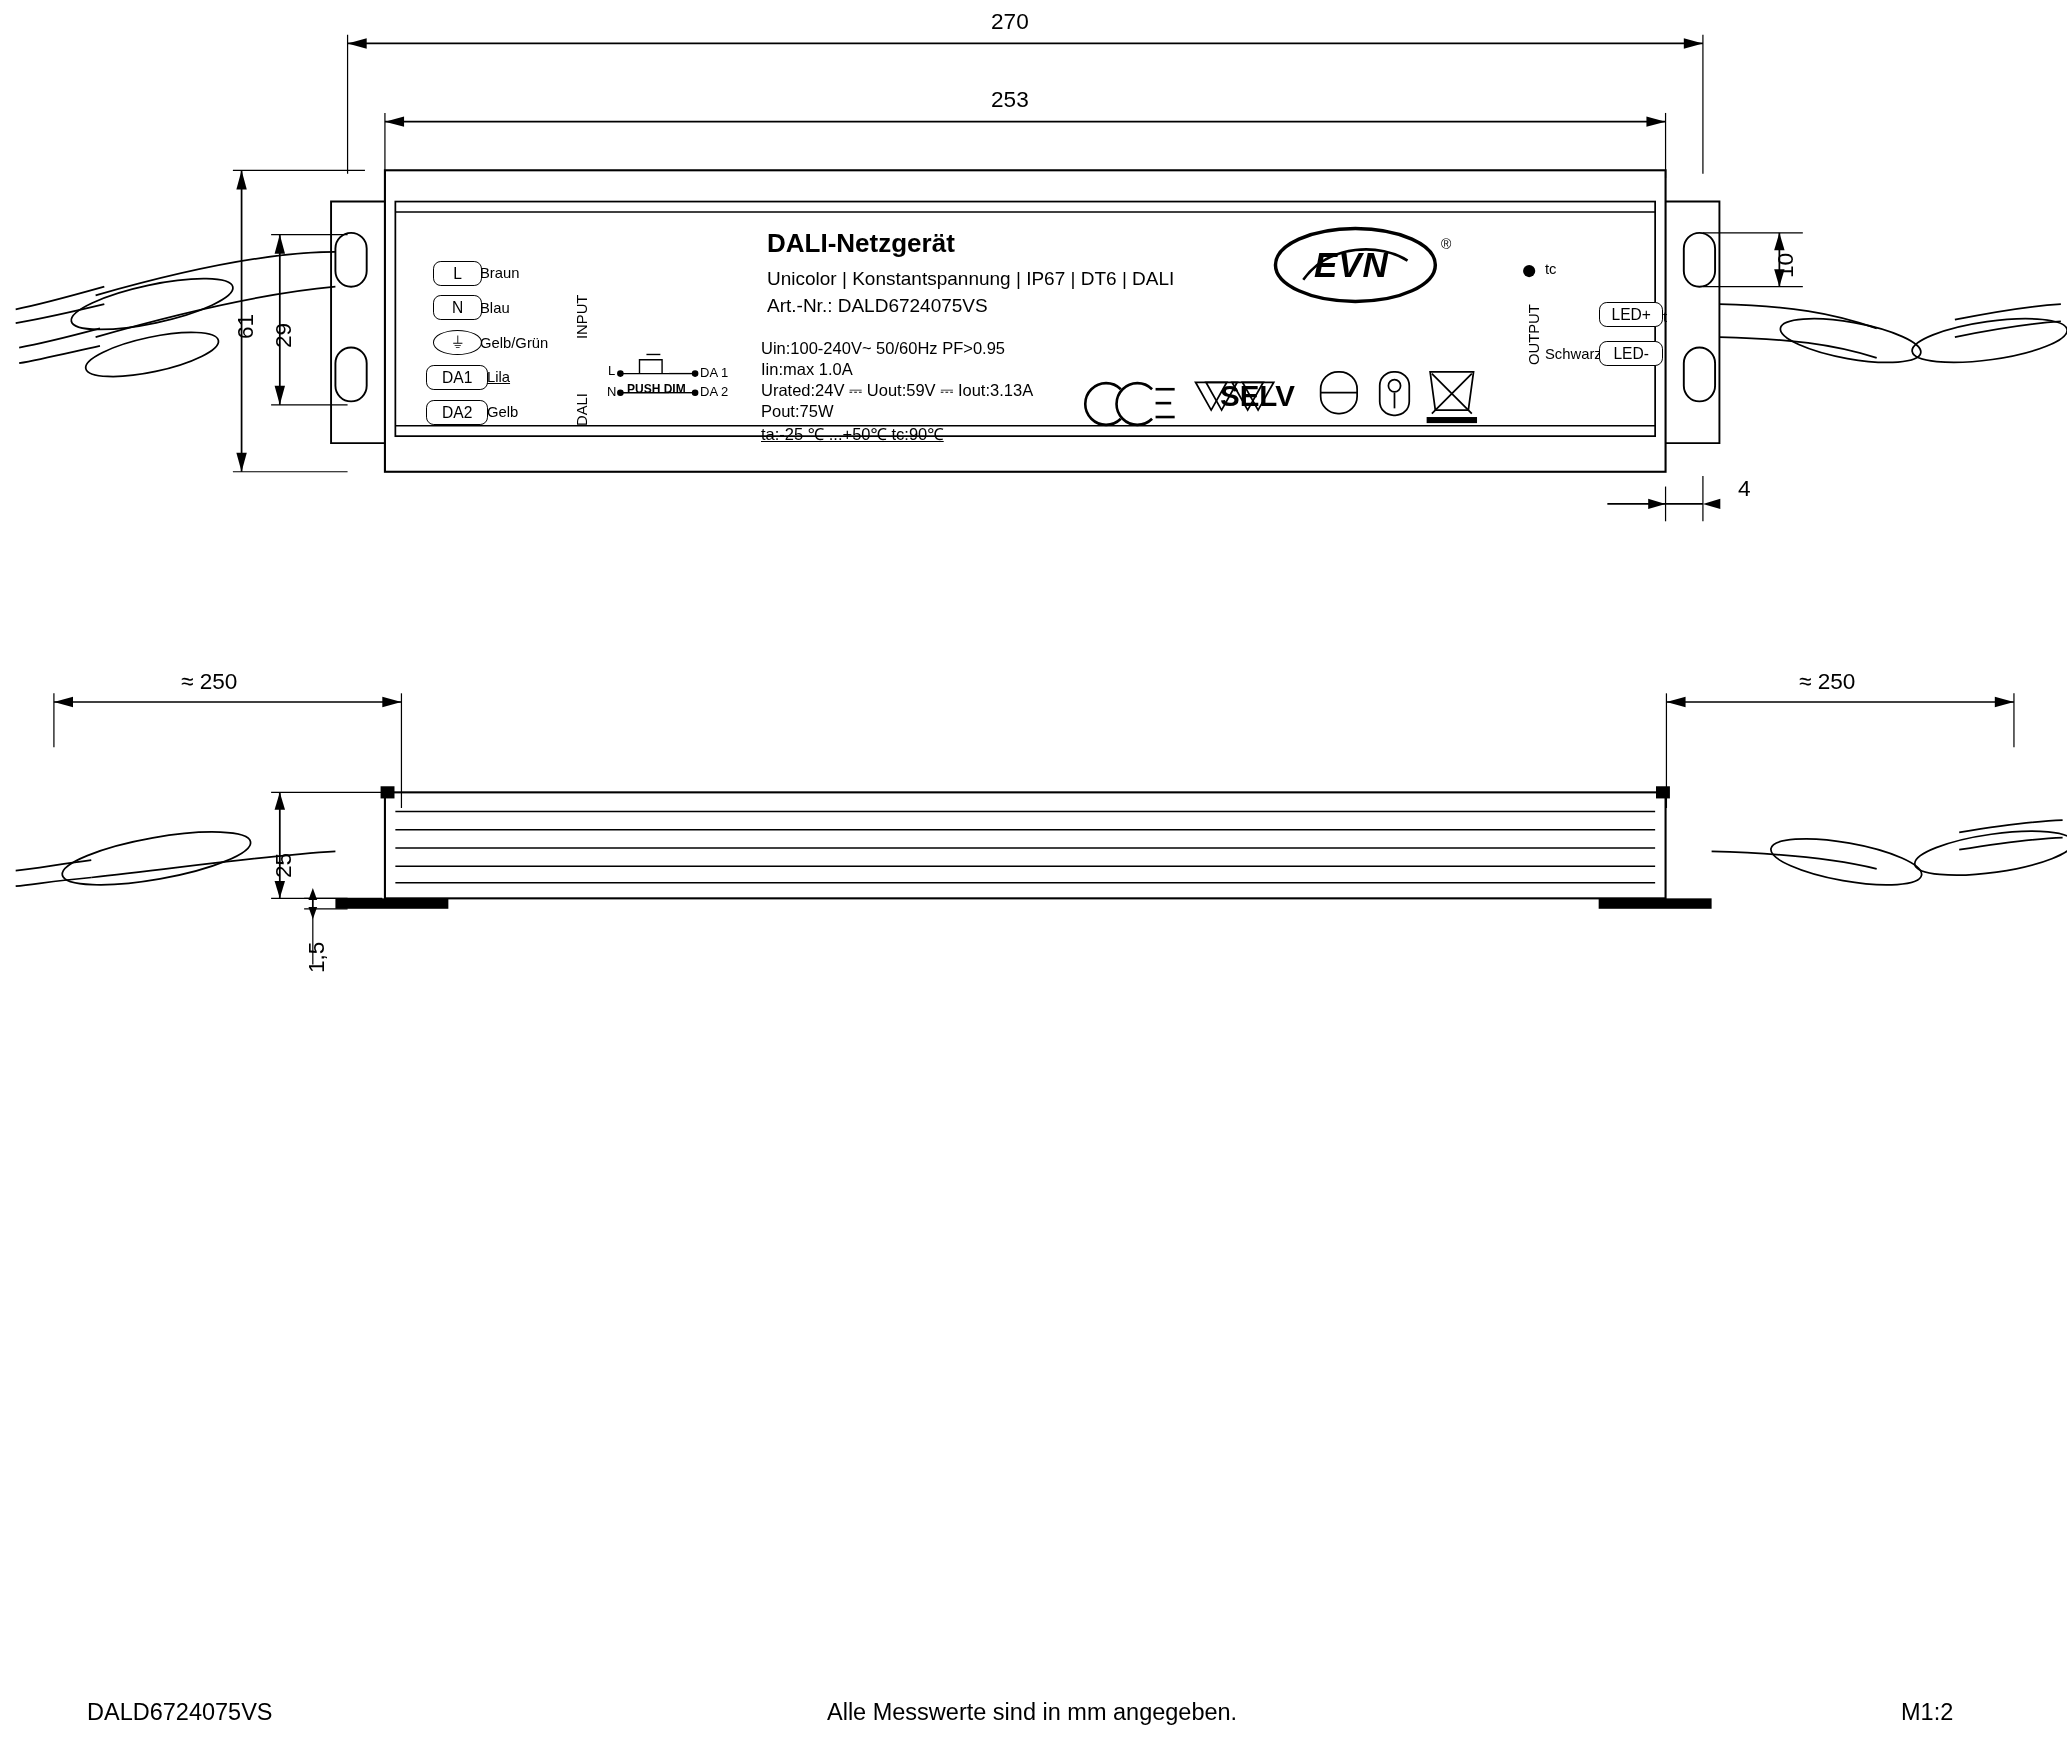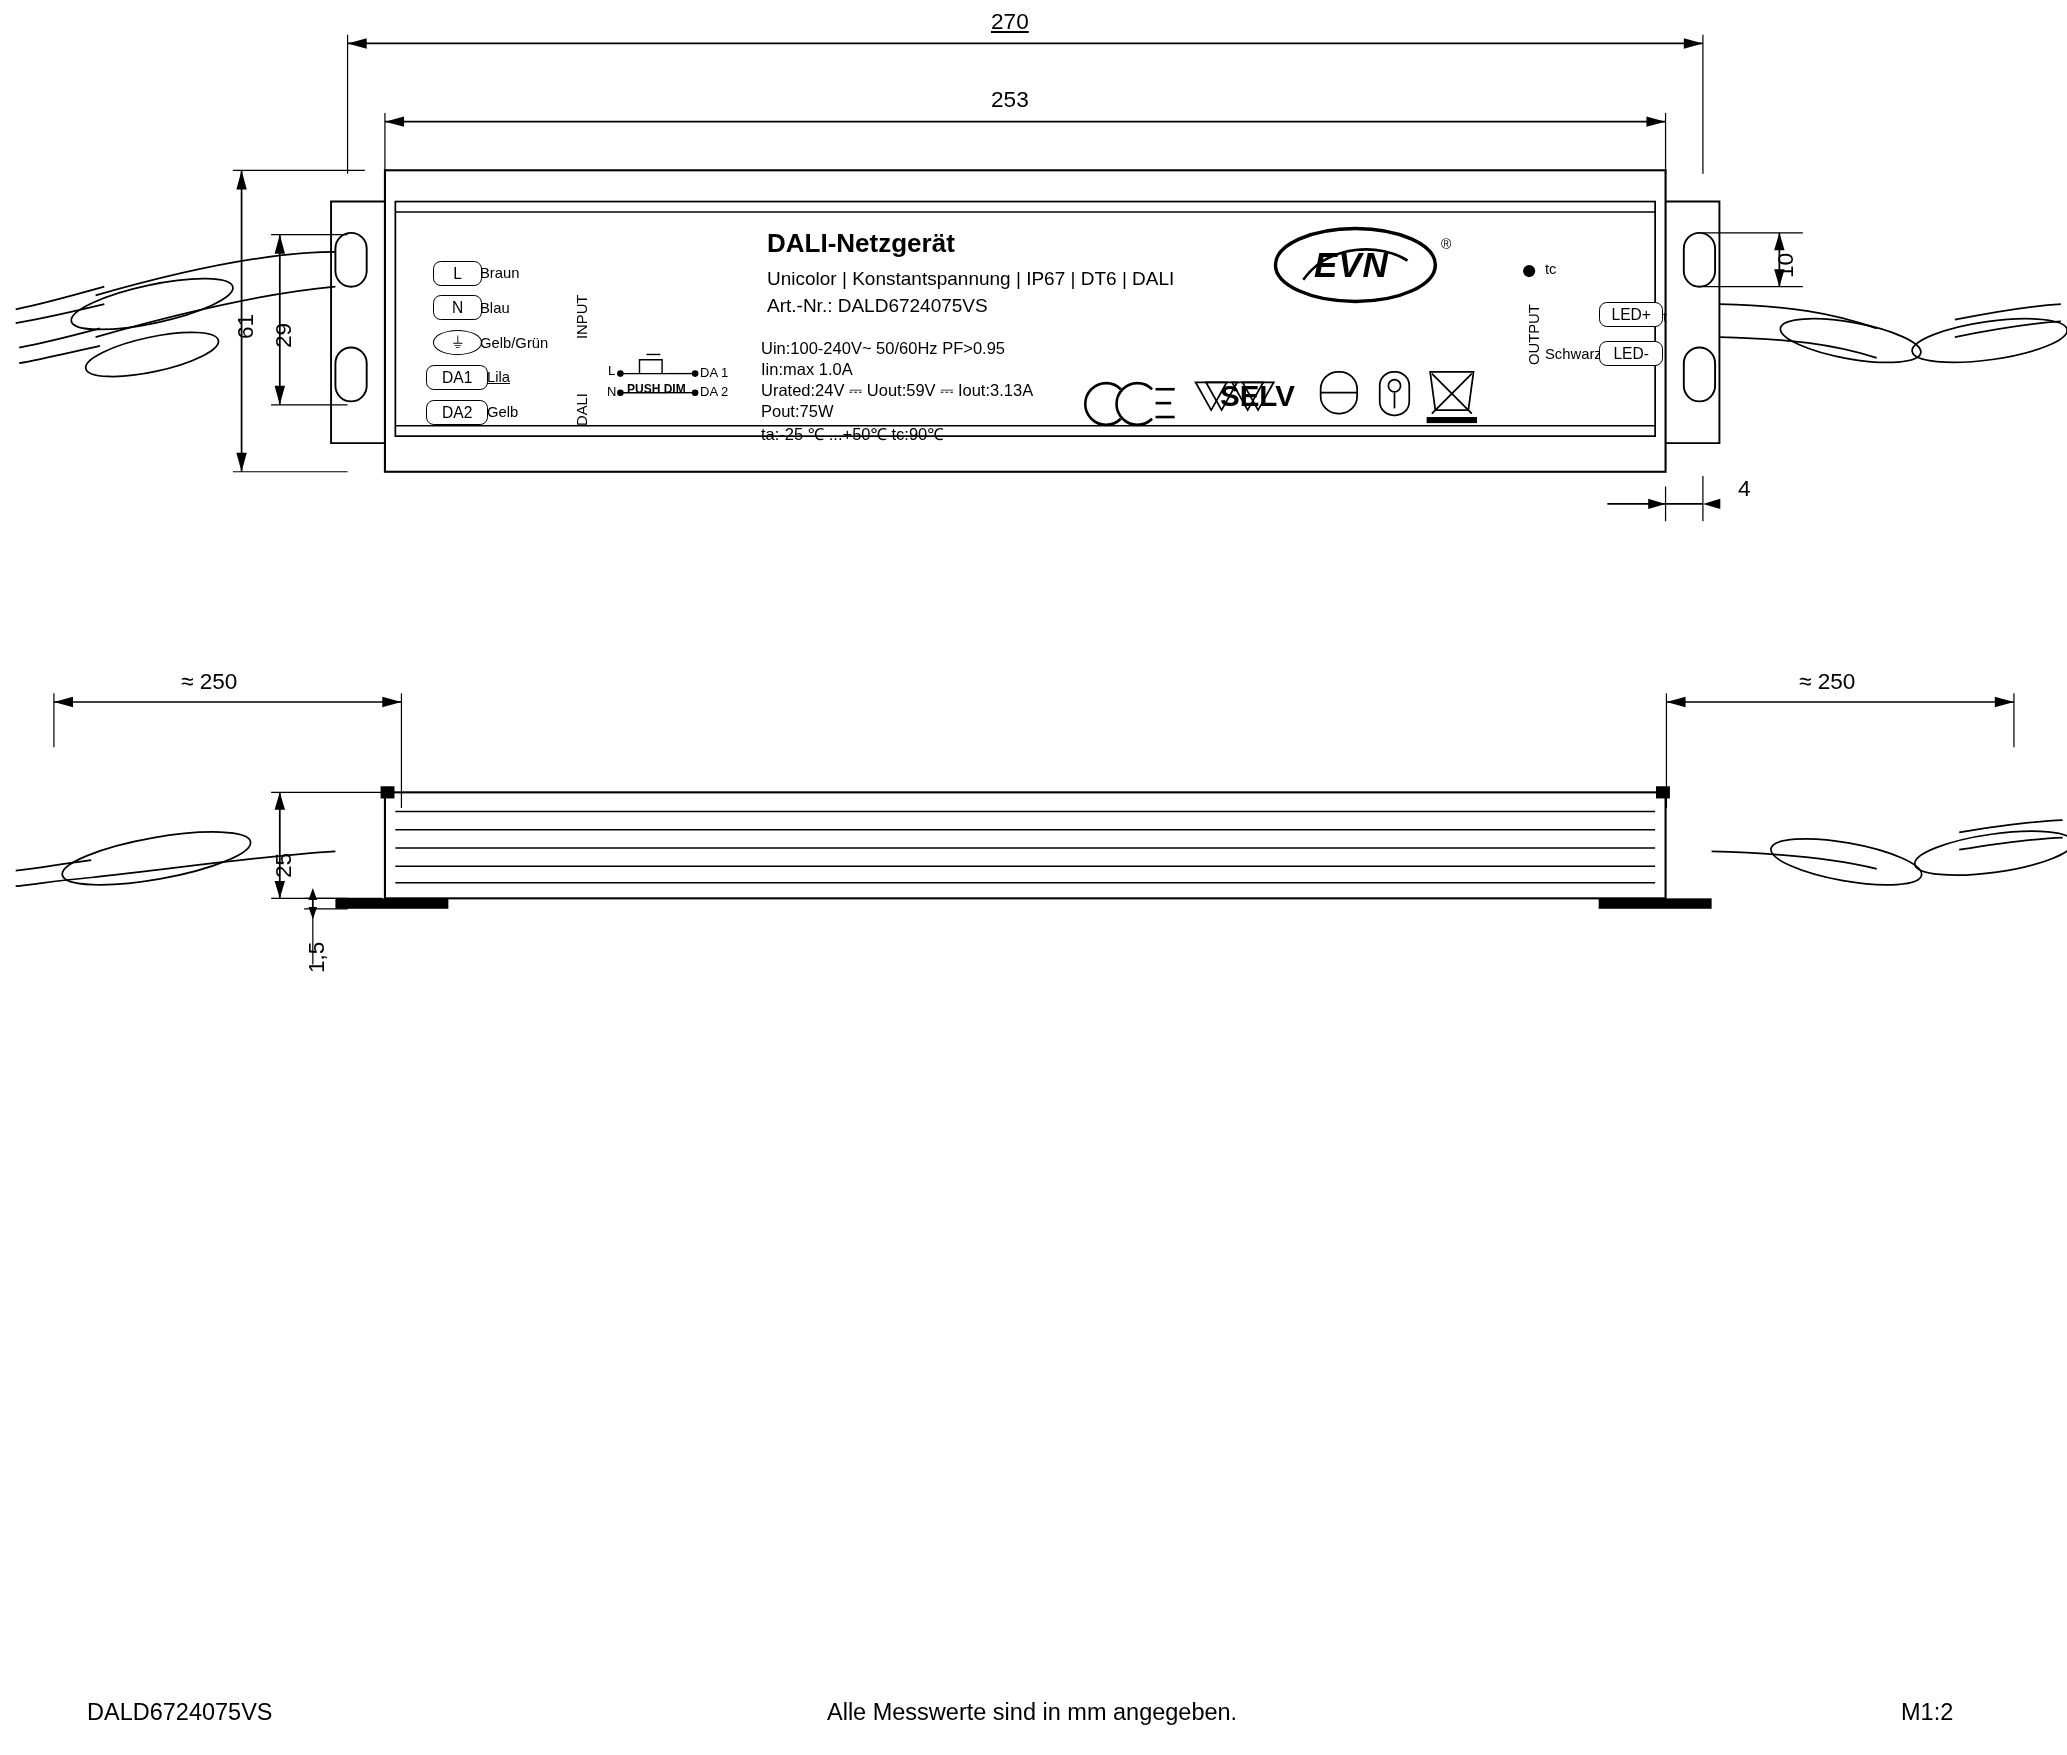"270" div.lbl { text-decoration: underline -> none }
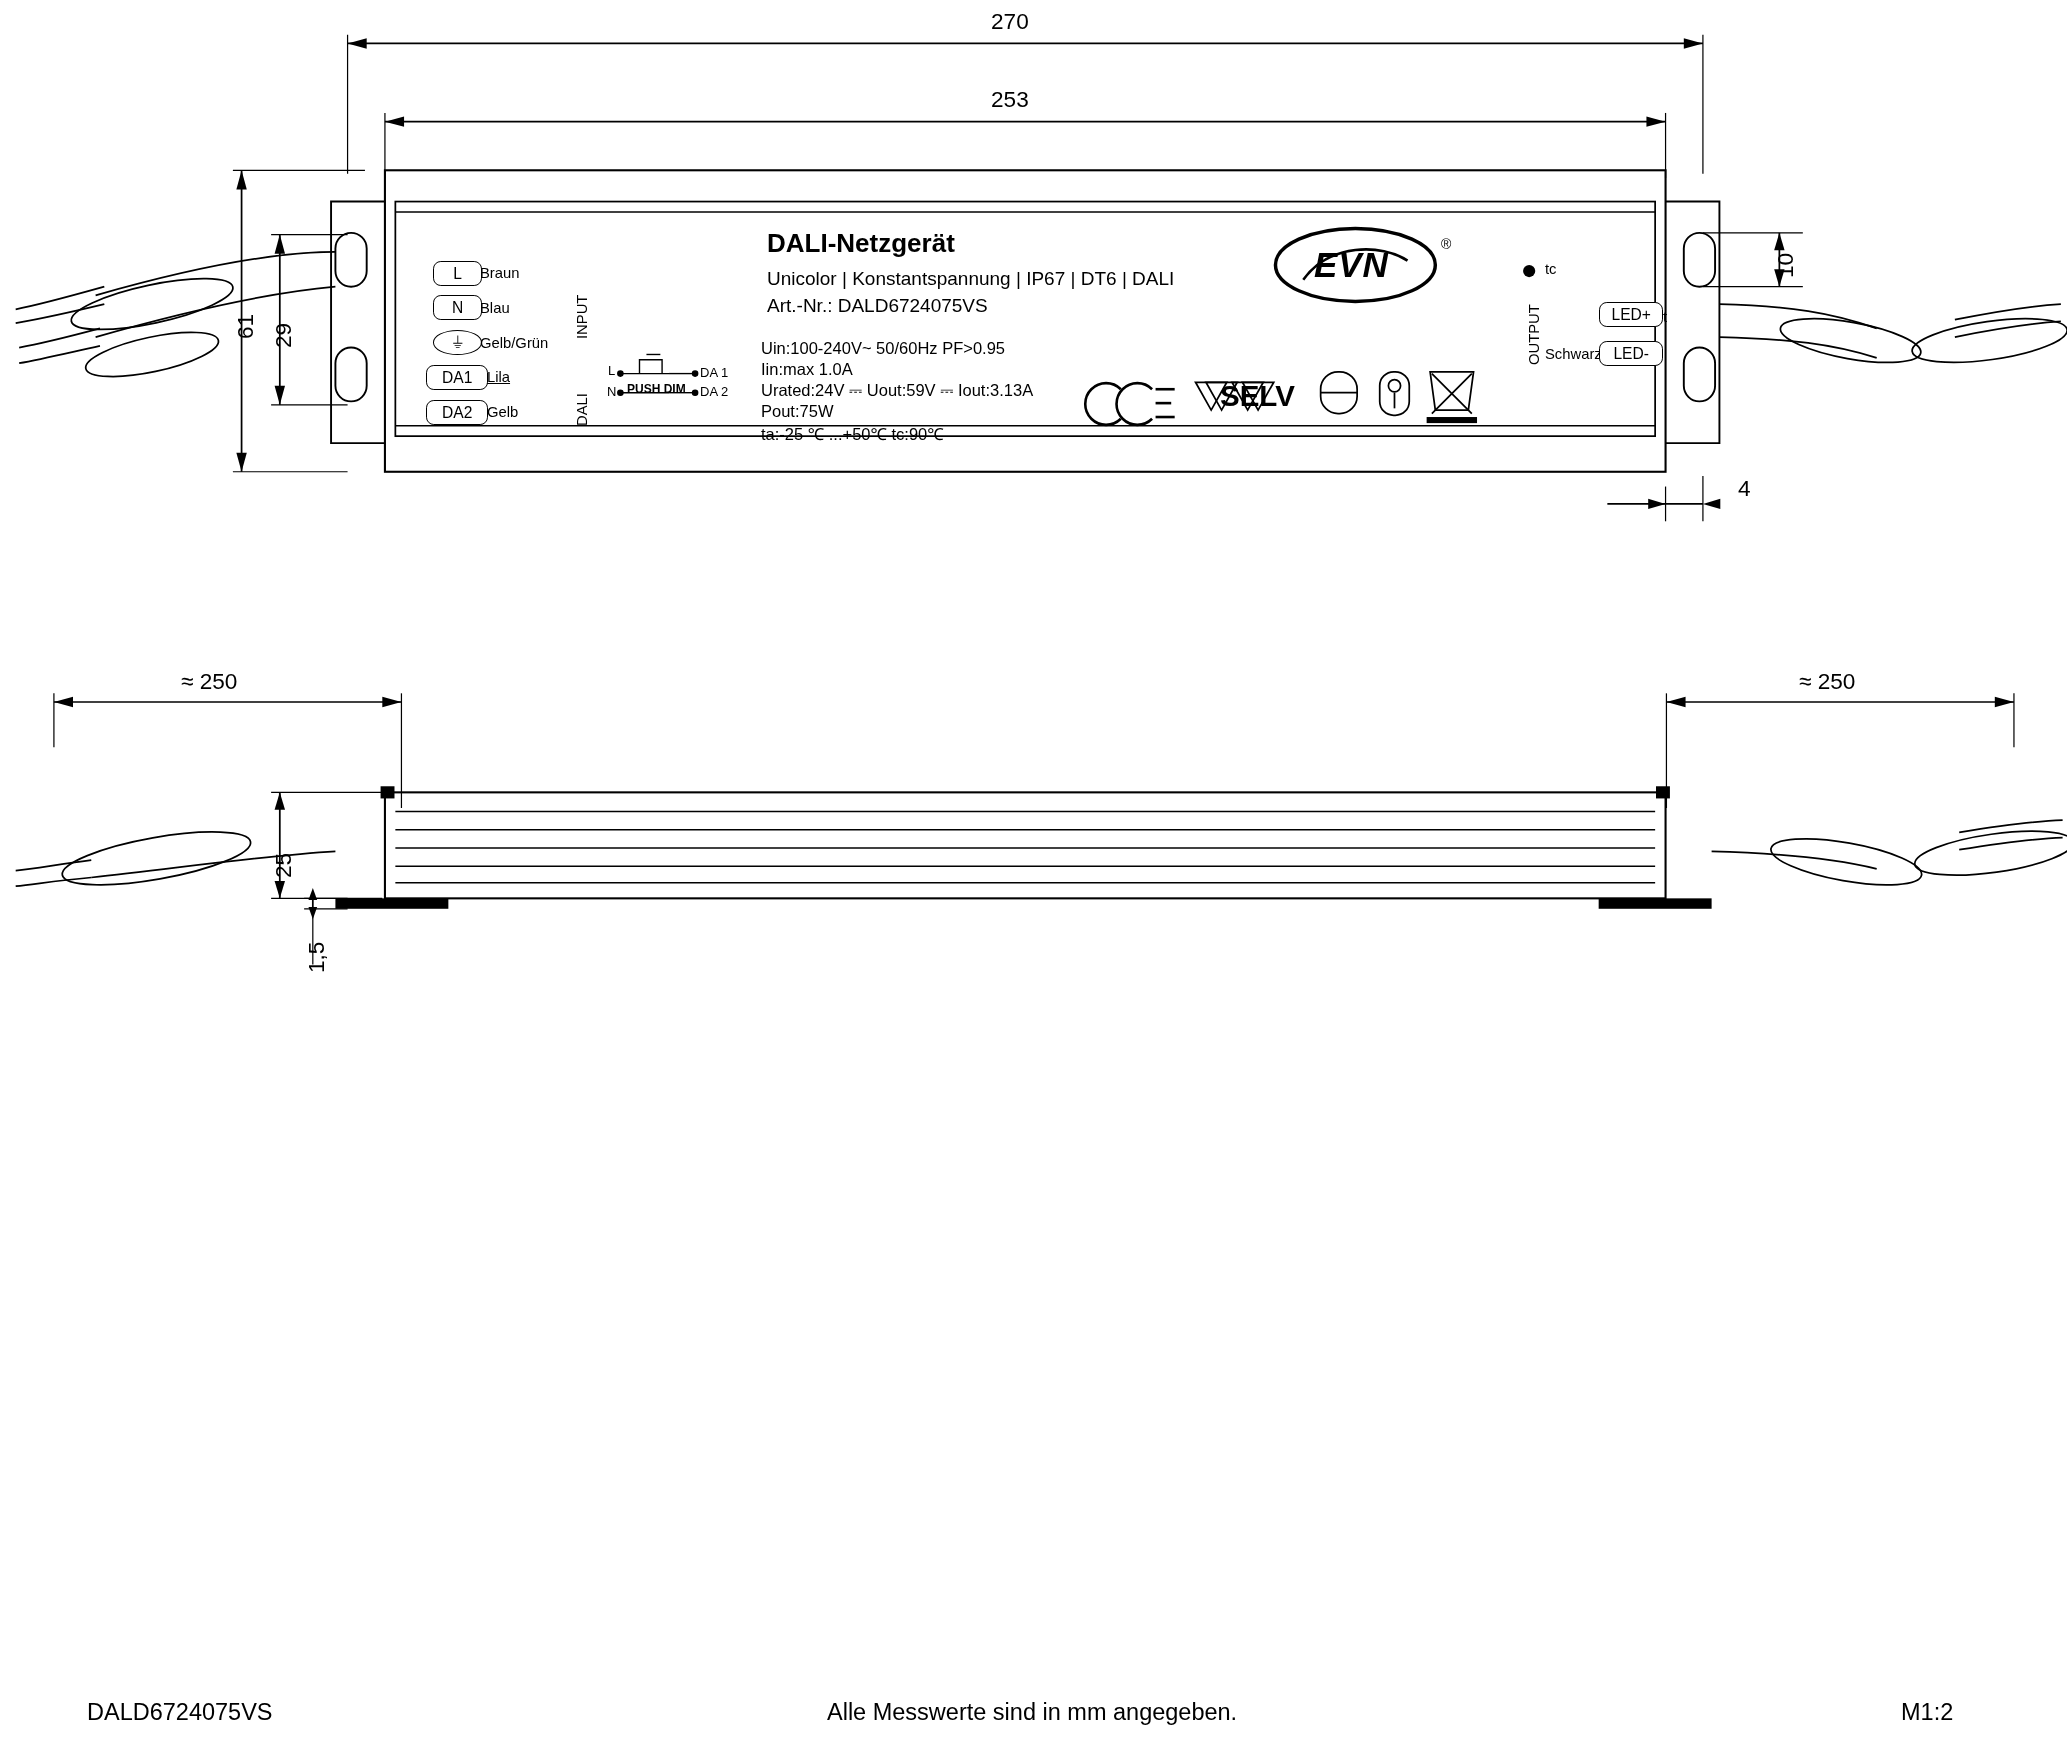"ta:-25 ℃ ...+50℃ tc:90℃" div.lbl { text-decoration: none -> underline }
